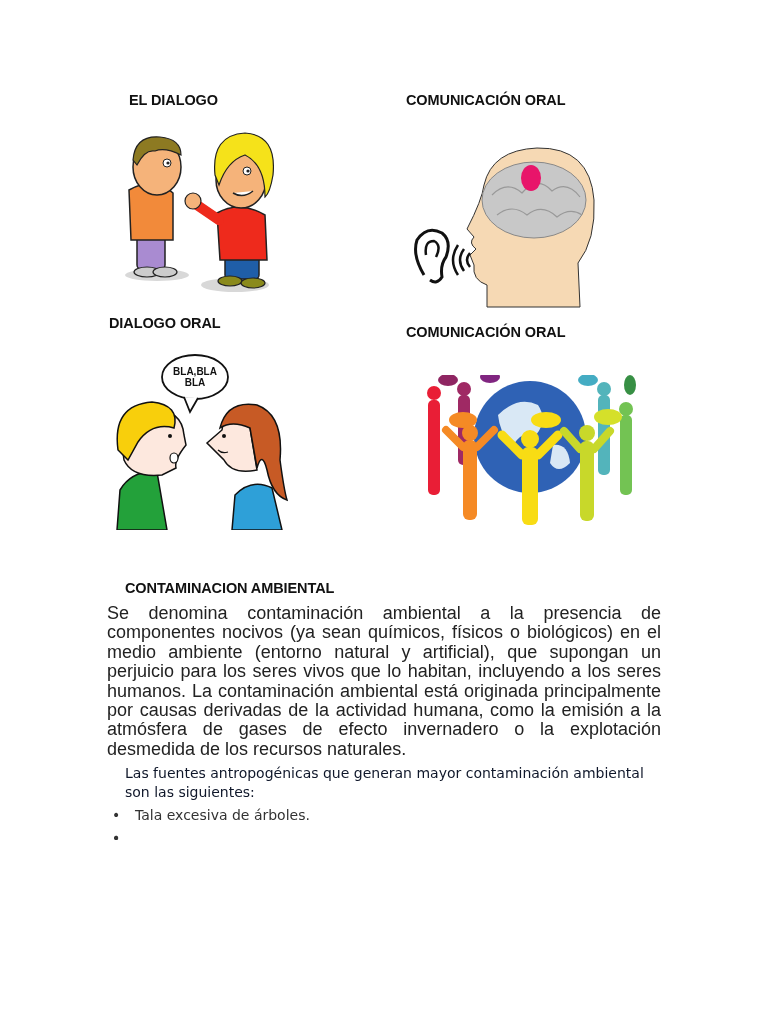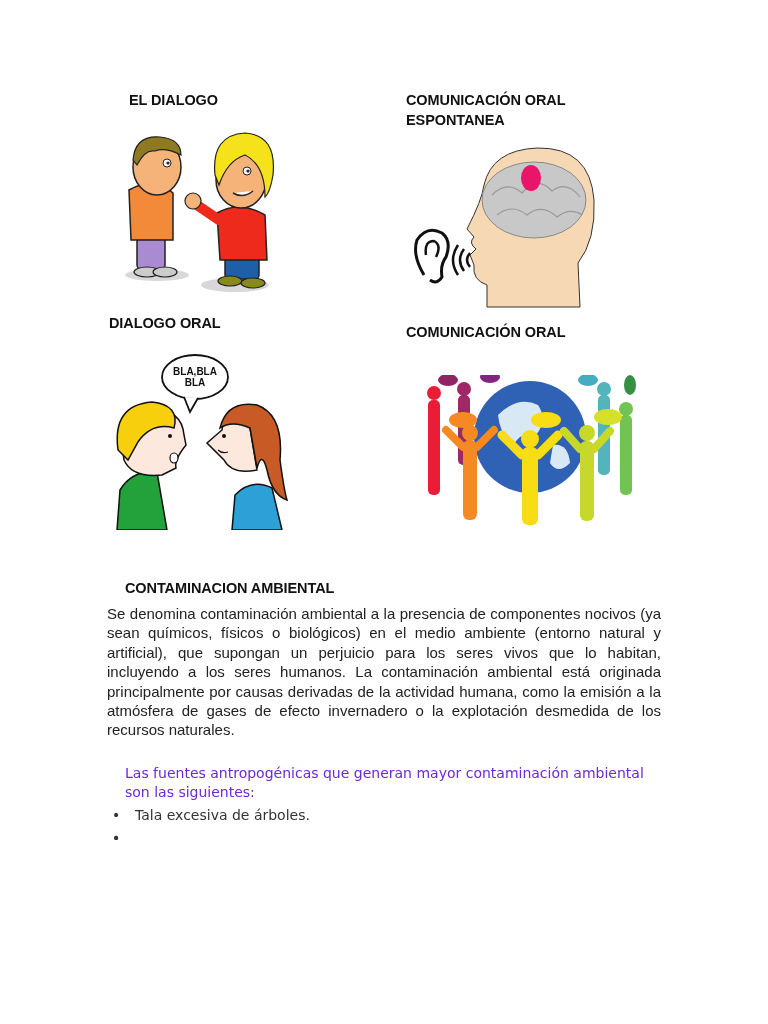"ESPONTANEA" div { html: <div>ESPONTANEA</div> -> none }
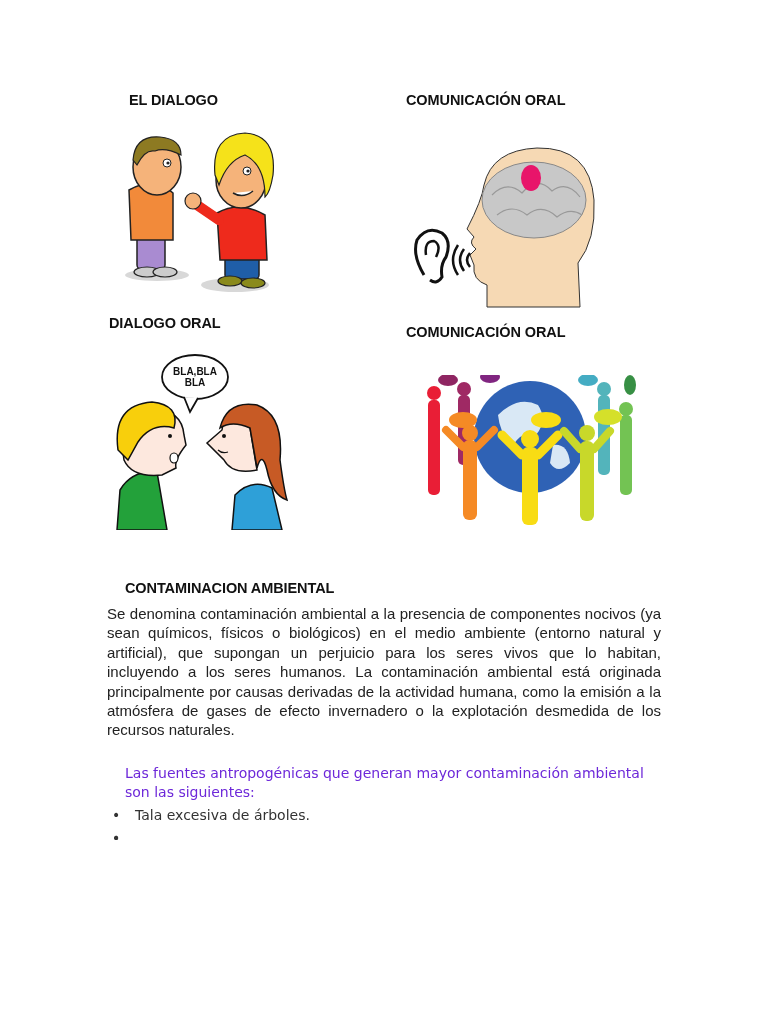"Se denomina contaminación ambiental a" .para { font-size: 15px -> 18px }
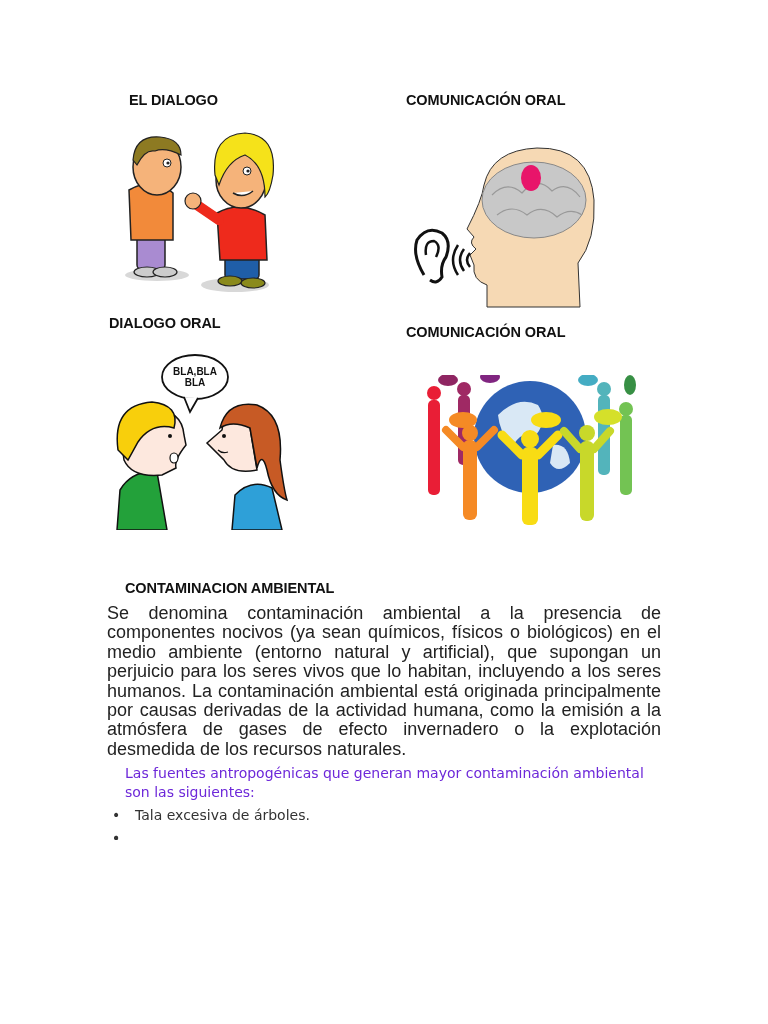"Las fuentes antropogénicas que generan" .list-intro { color: #6d28d9 -> #0f172a }
